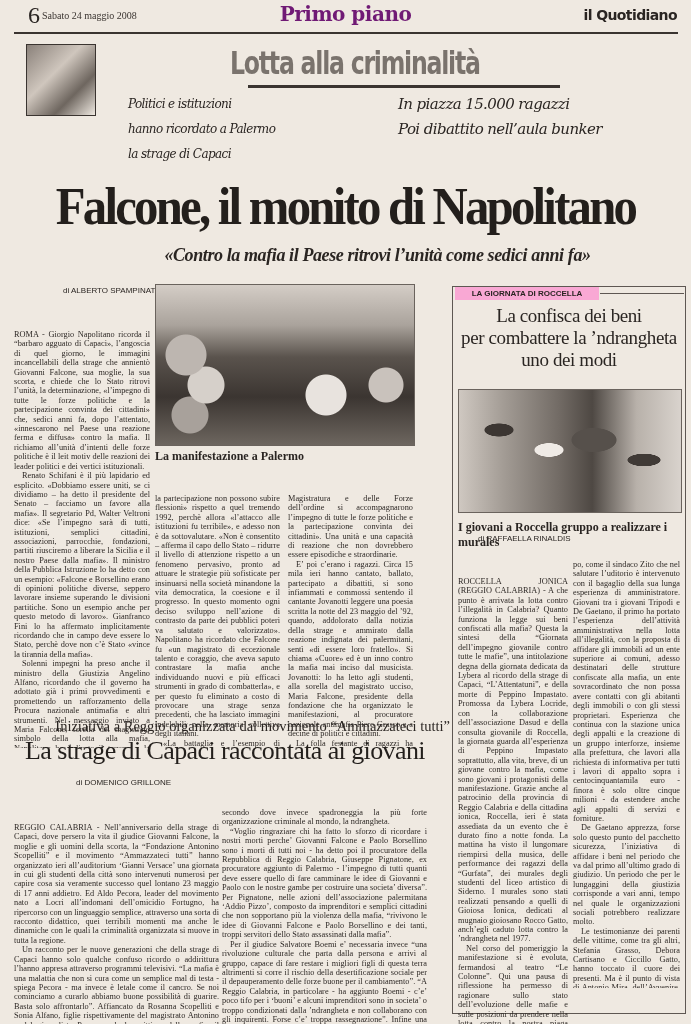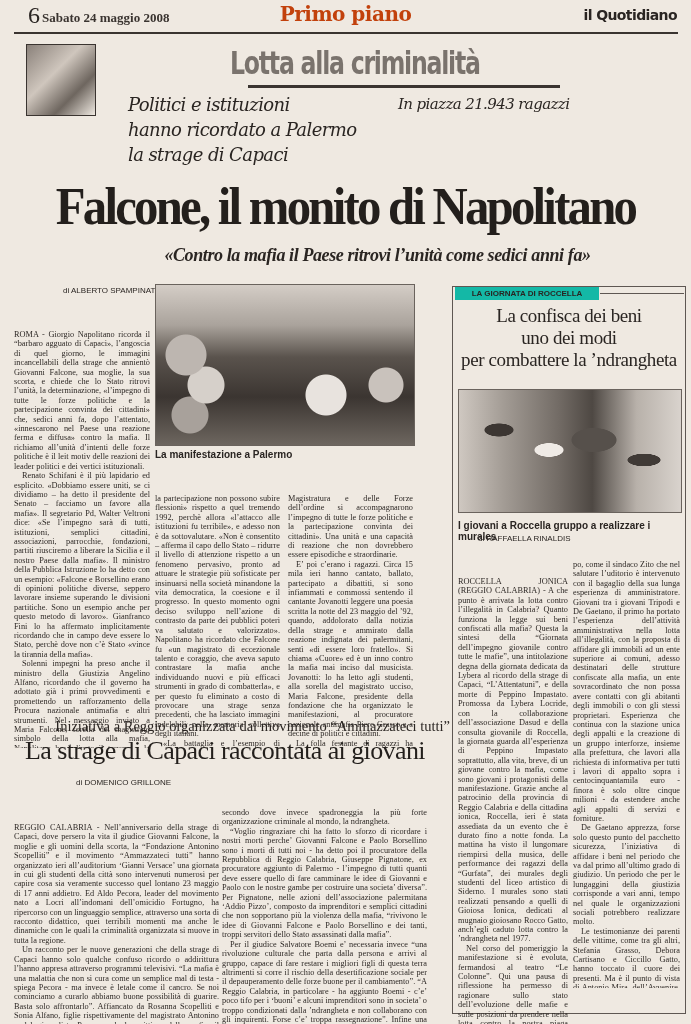"Sabato 24 maggio 2008" .date { font-size: 13px -> 10px; font-weight: bold -> none }
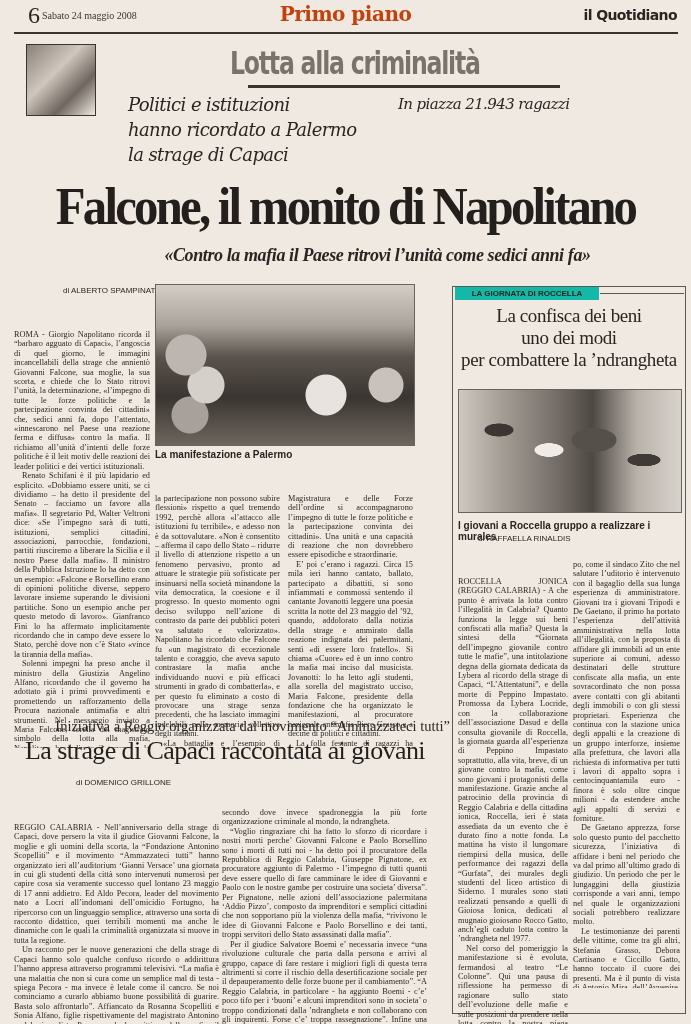"Primo piano" .section { color: #c2410c -> #701a75 }
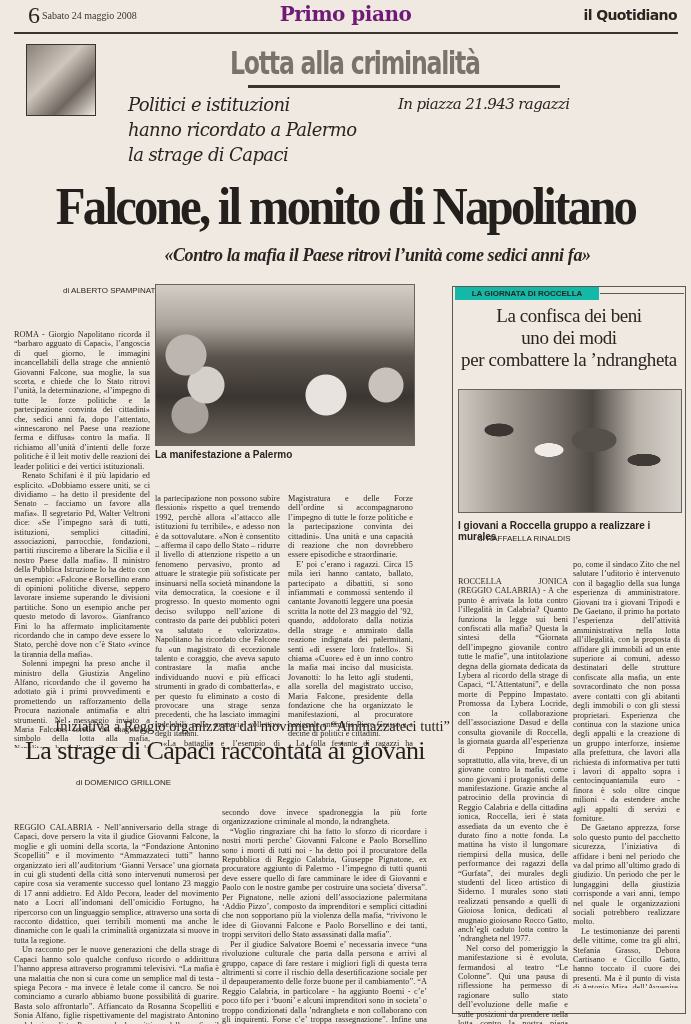"Politici e istituzioni" .sub-left { font-size: 18px -> 12px }
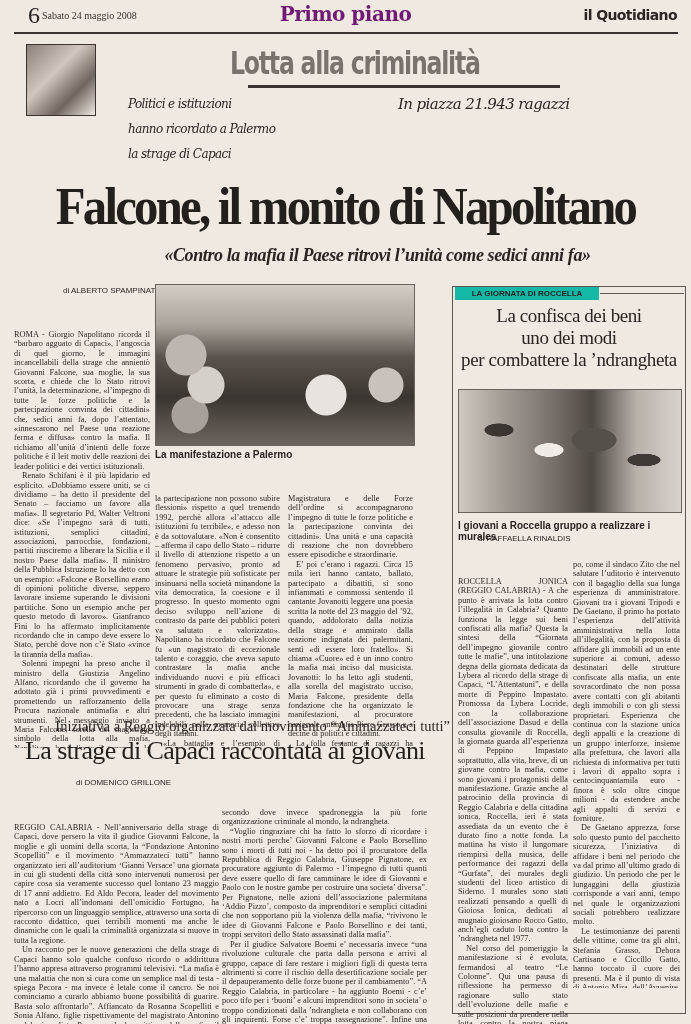"In piazza 21.943 ragazzi" div { text: 21.943 -> 15.000 }
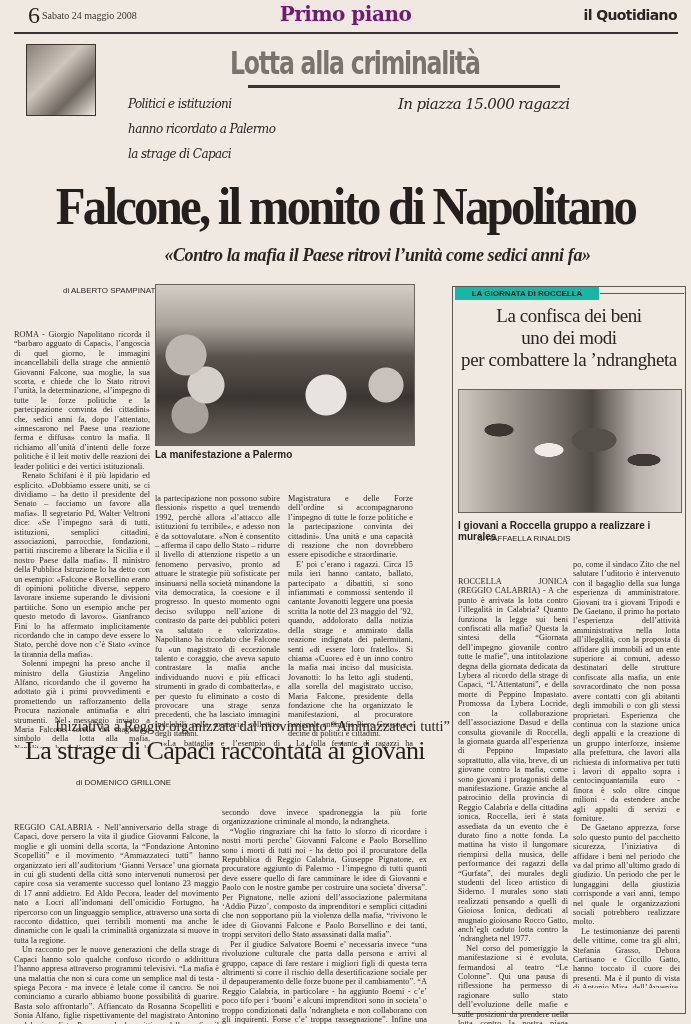"Poi dibattito nell’aula bunker" div { html: none -> <div>Poi dibattito nell’aula bunker</div> }
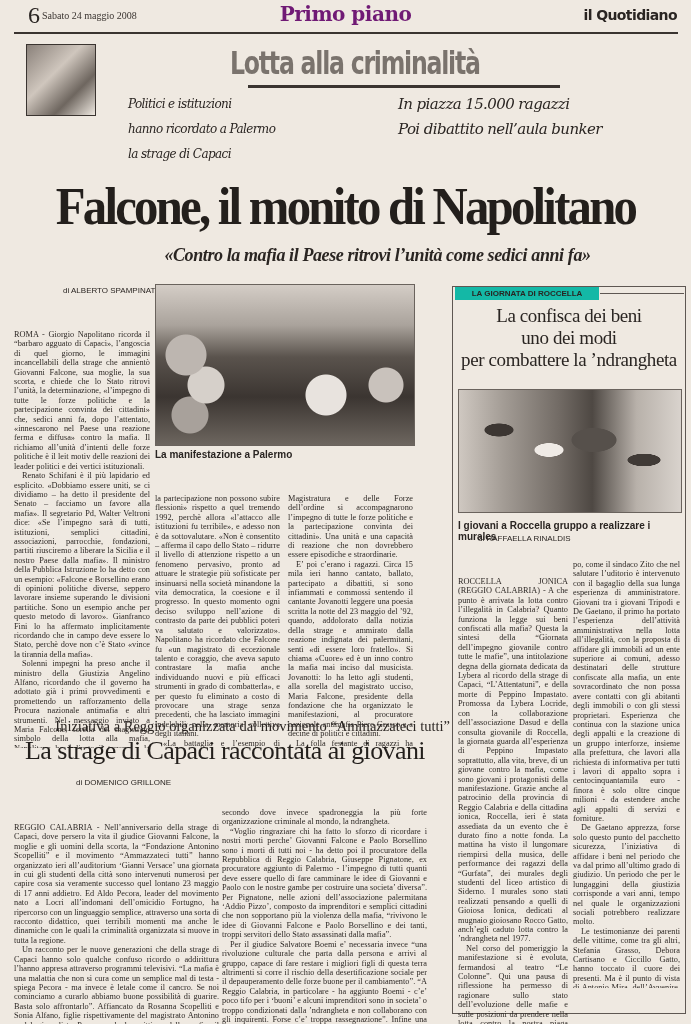"LA GIORNATA DI ROCCELLA" .sidebar-tag { background: #14b8a6 -> #f9a8d4 }
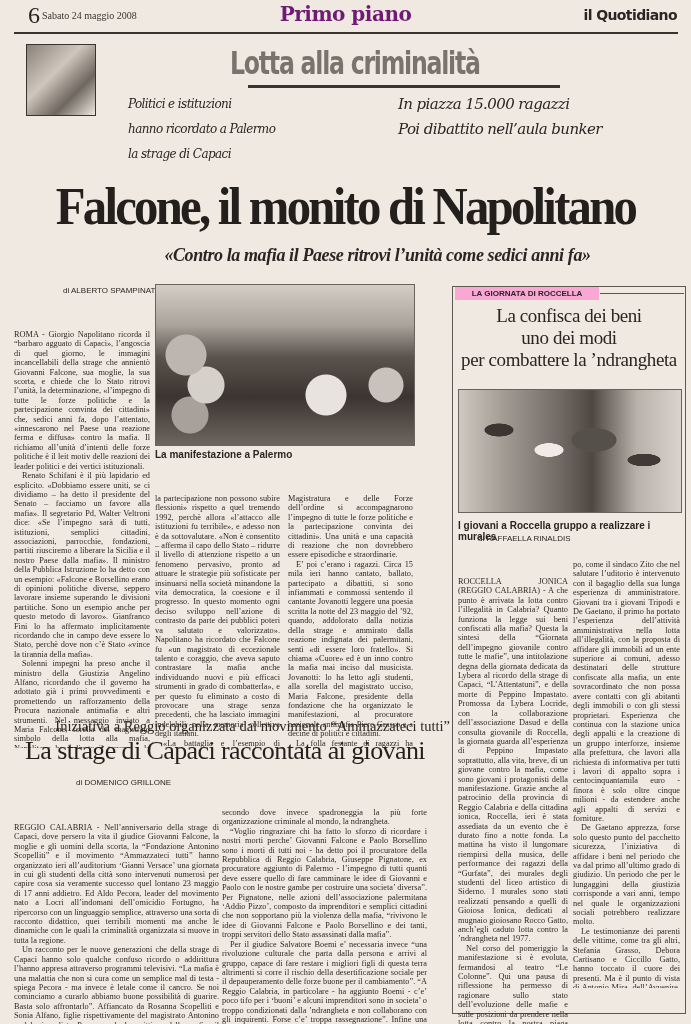"uno dei modi" div { order: before "per combattere la ’ndrangheta" -> after "per combattere la ’ndrangheta" }
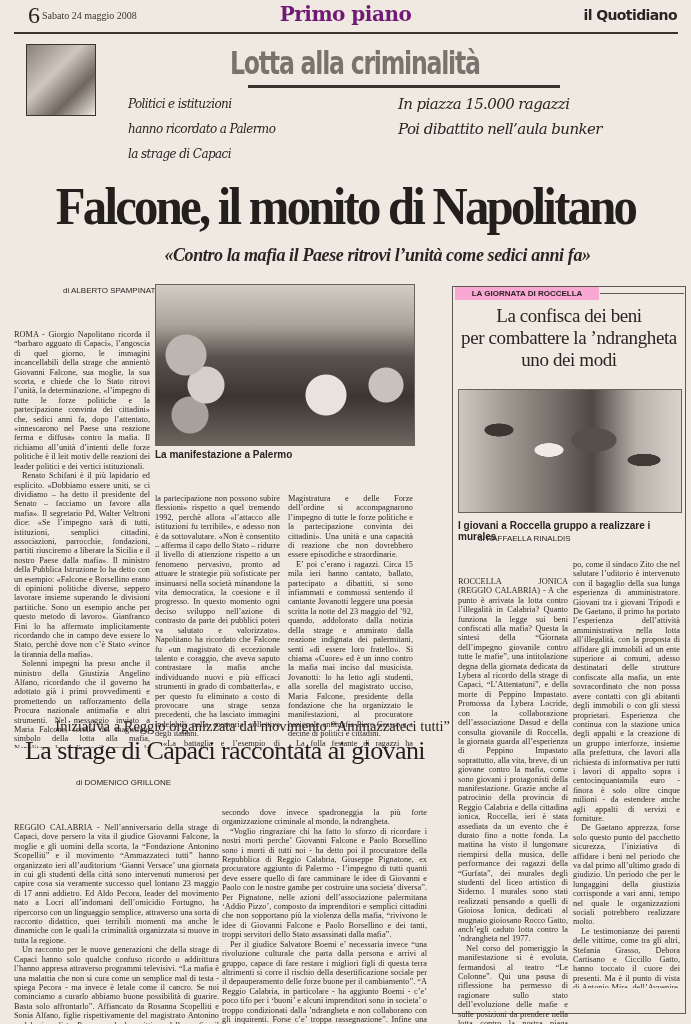"La manifestazione a Palermo" .caption { font-family: Liberation Sans, sans-serif -> Liberation Serif, serif; font-size: 10px -> 12px }
